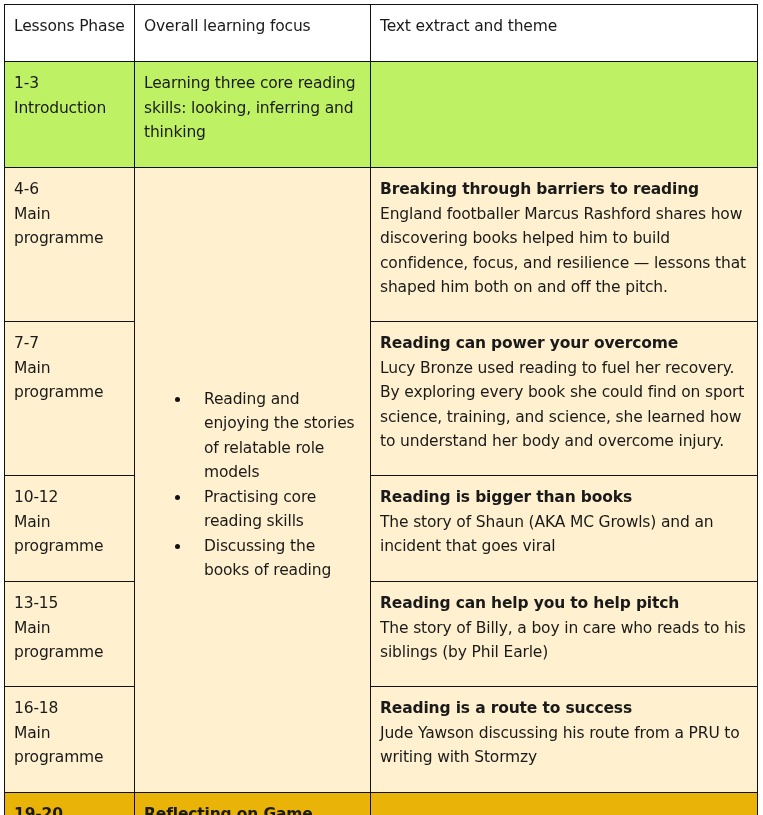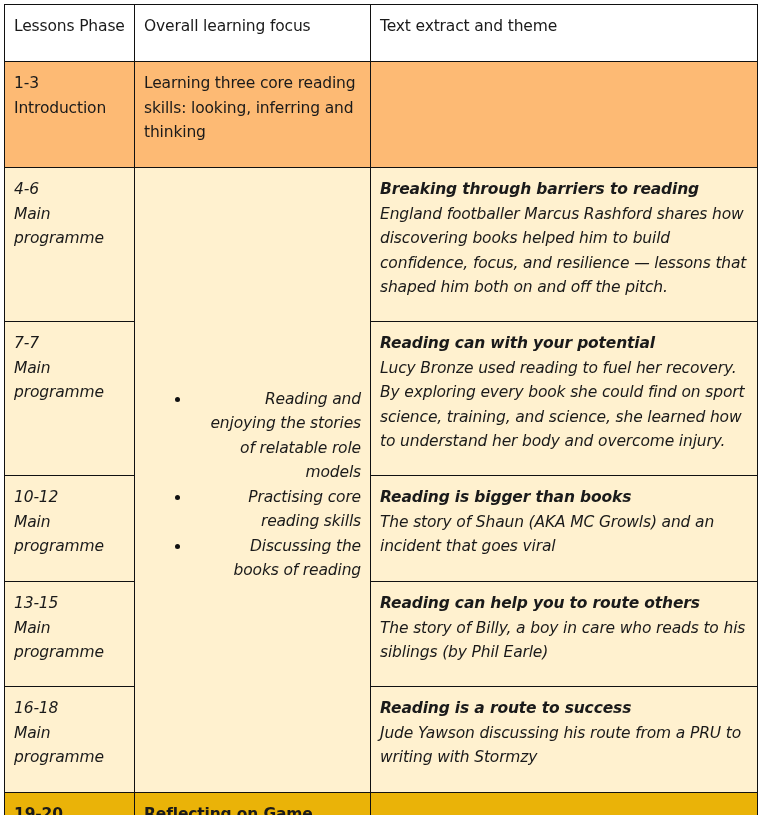"1-3" tr.r-intro td { background: #fdba74 -> #bef264 }
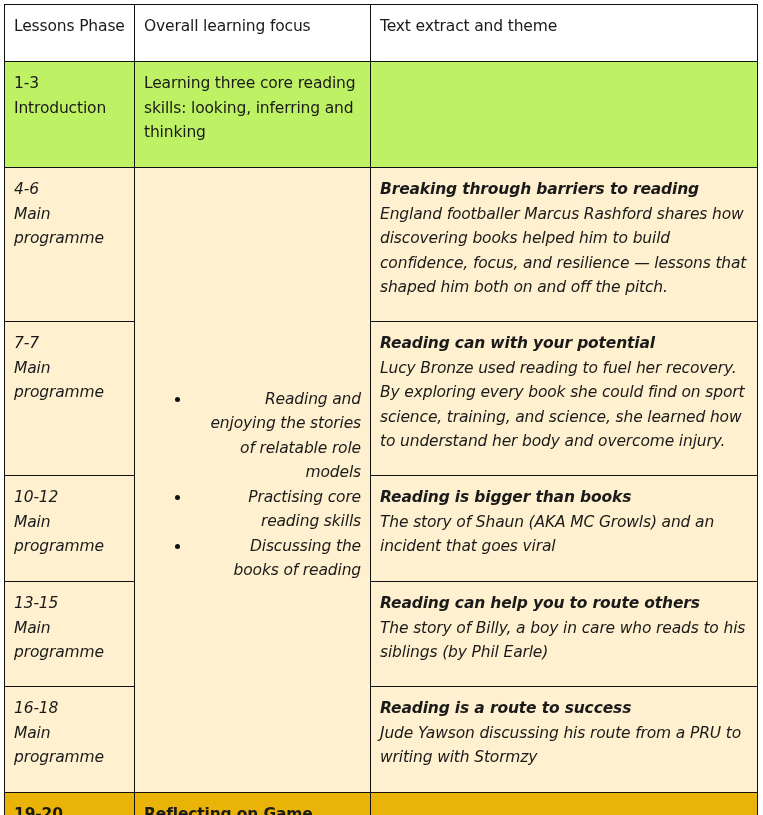"4-6" tr.r-main td { font-style: italic -> none }
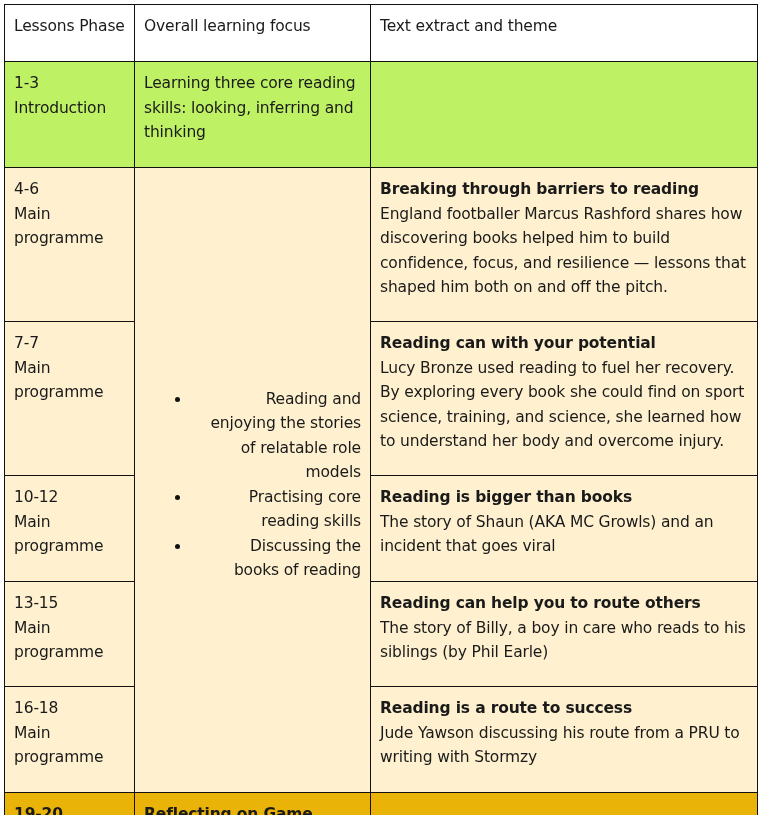"Reading can with your potential" span.theme { text: with your potential -> power your overcome }
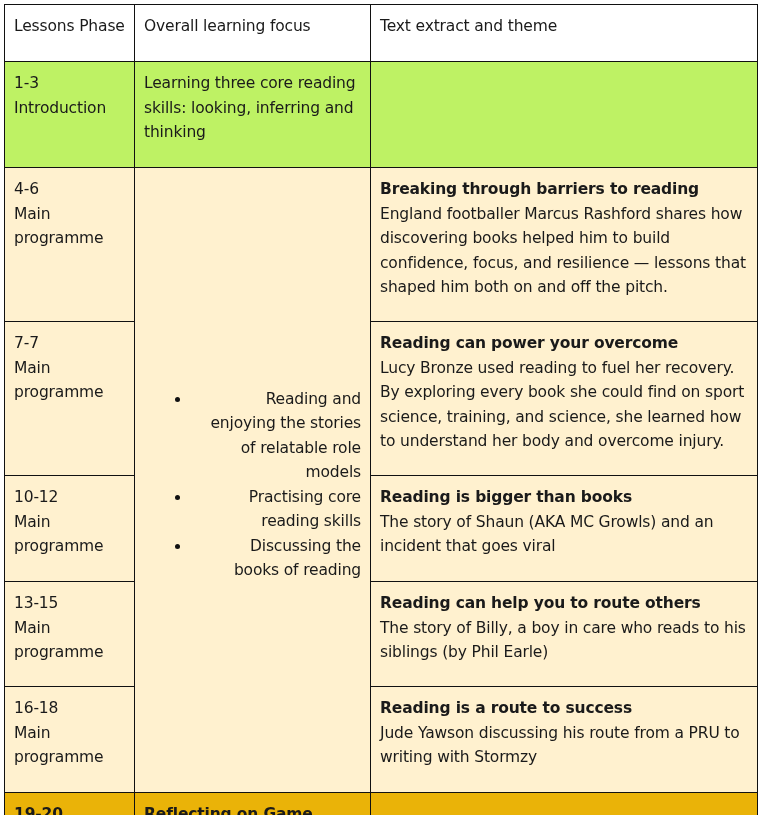"Reading and enjoying the stories" ul.focus-list { text-align: right -> none }
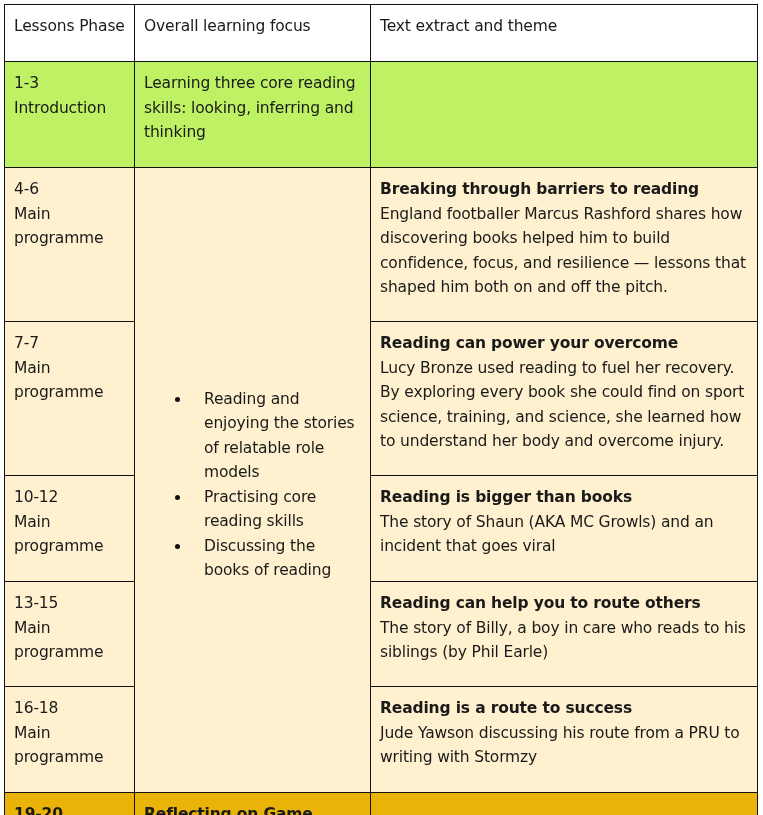"Reading can help you to" span.theme { text: route others -> help pitch }
